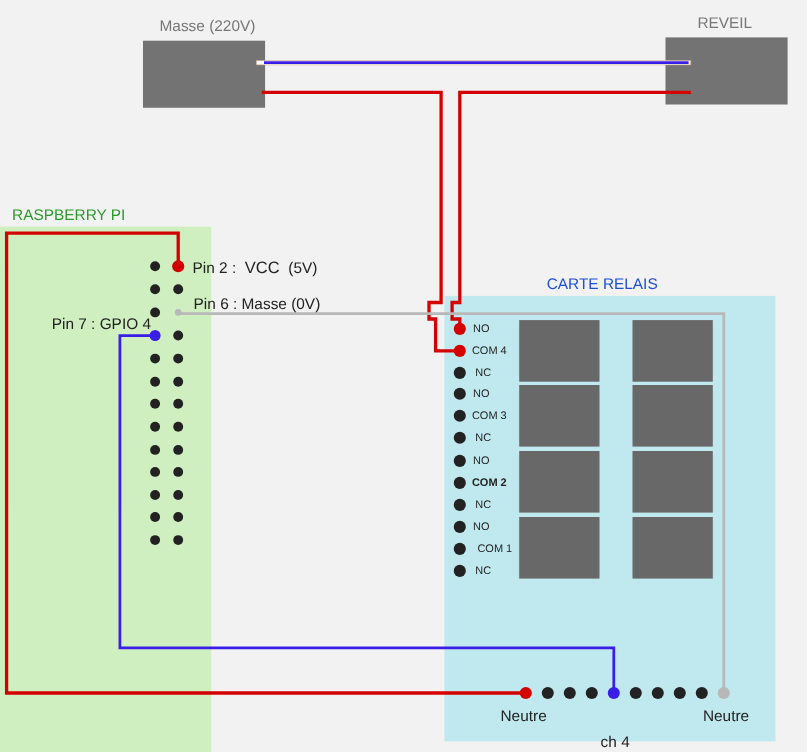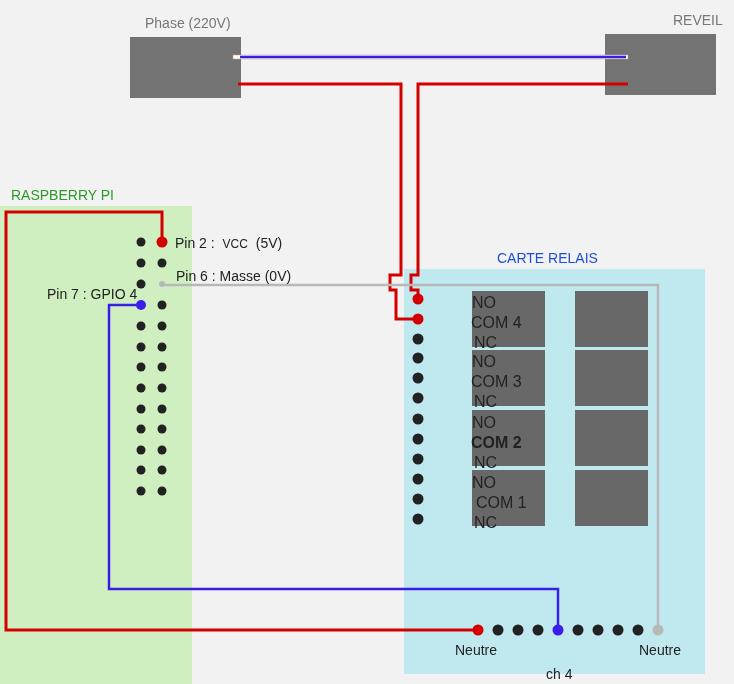"Phase (220V)" div.abs { text: Phase -> Masse }
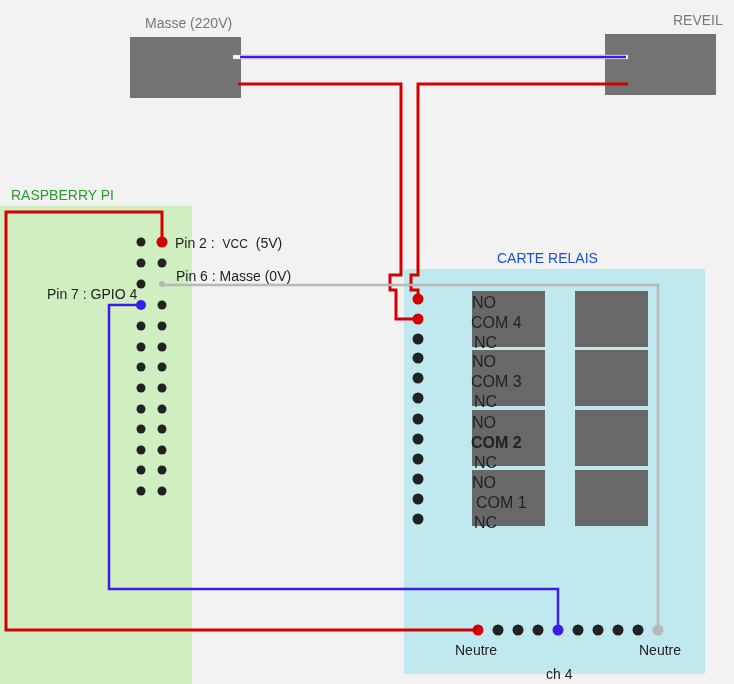"REVEIL" div.abs { margin-left: 39px -> none }
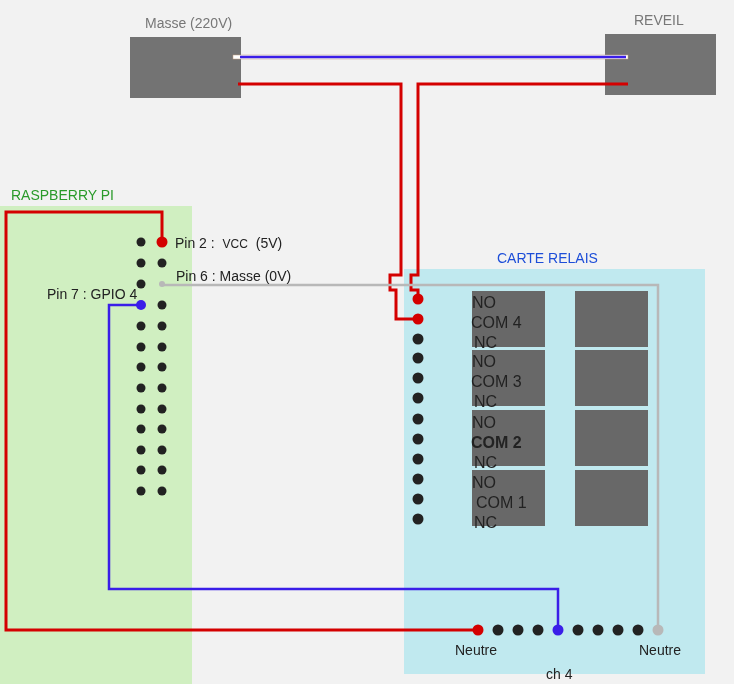"VCC" span { font-size: 12px -> 15px }
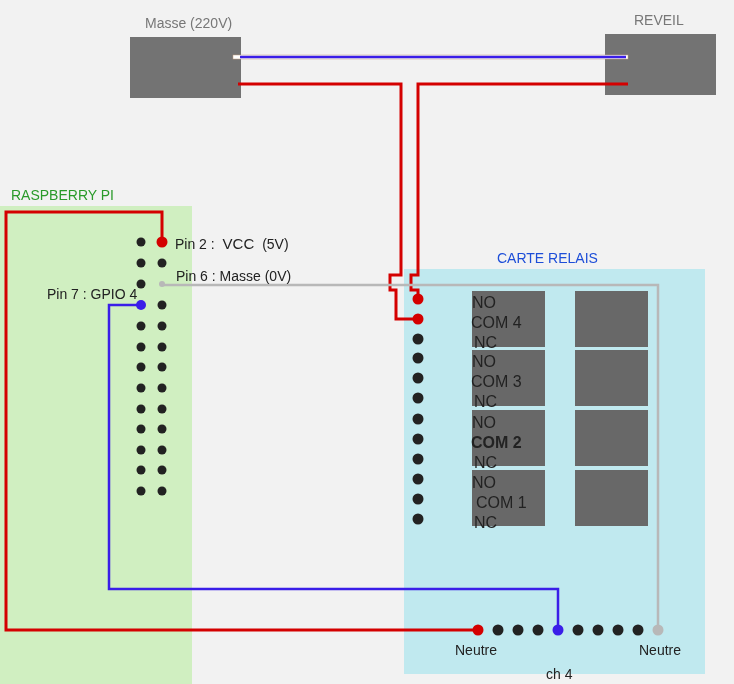"NO" .small { font-size: 16px -> 10px; margin-left: 42px -> none }
